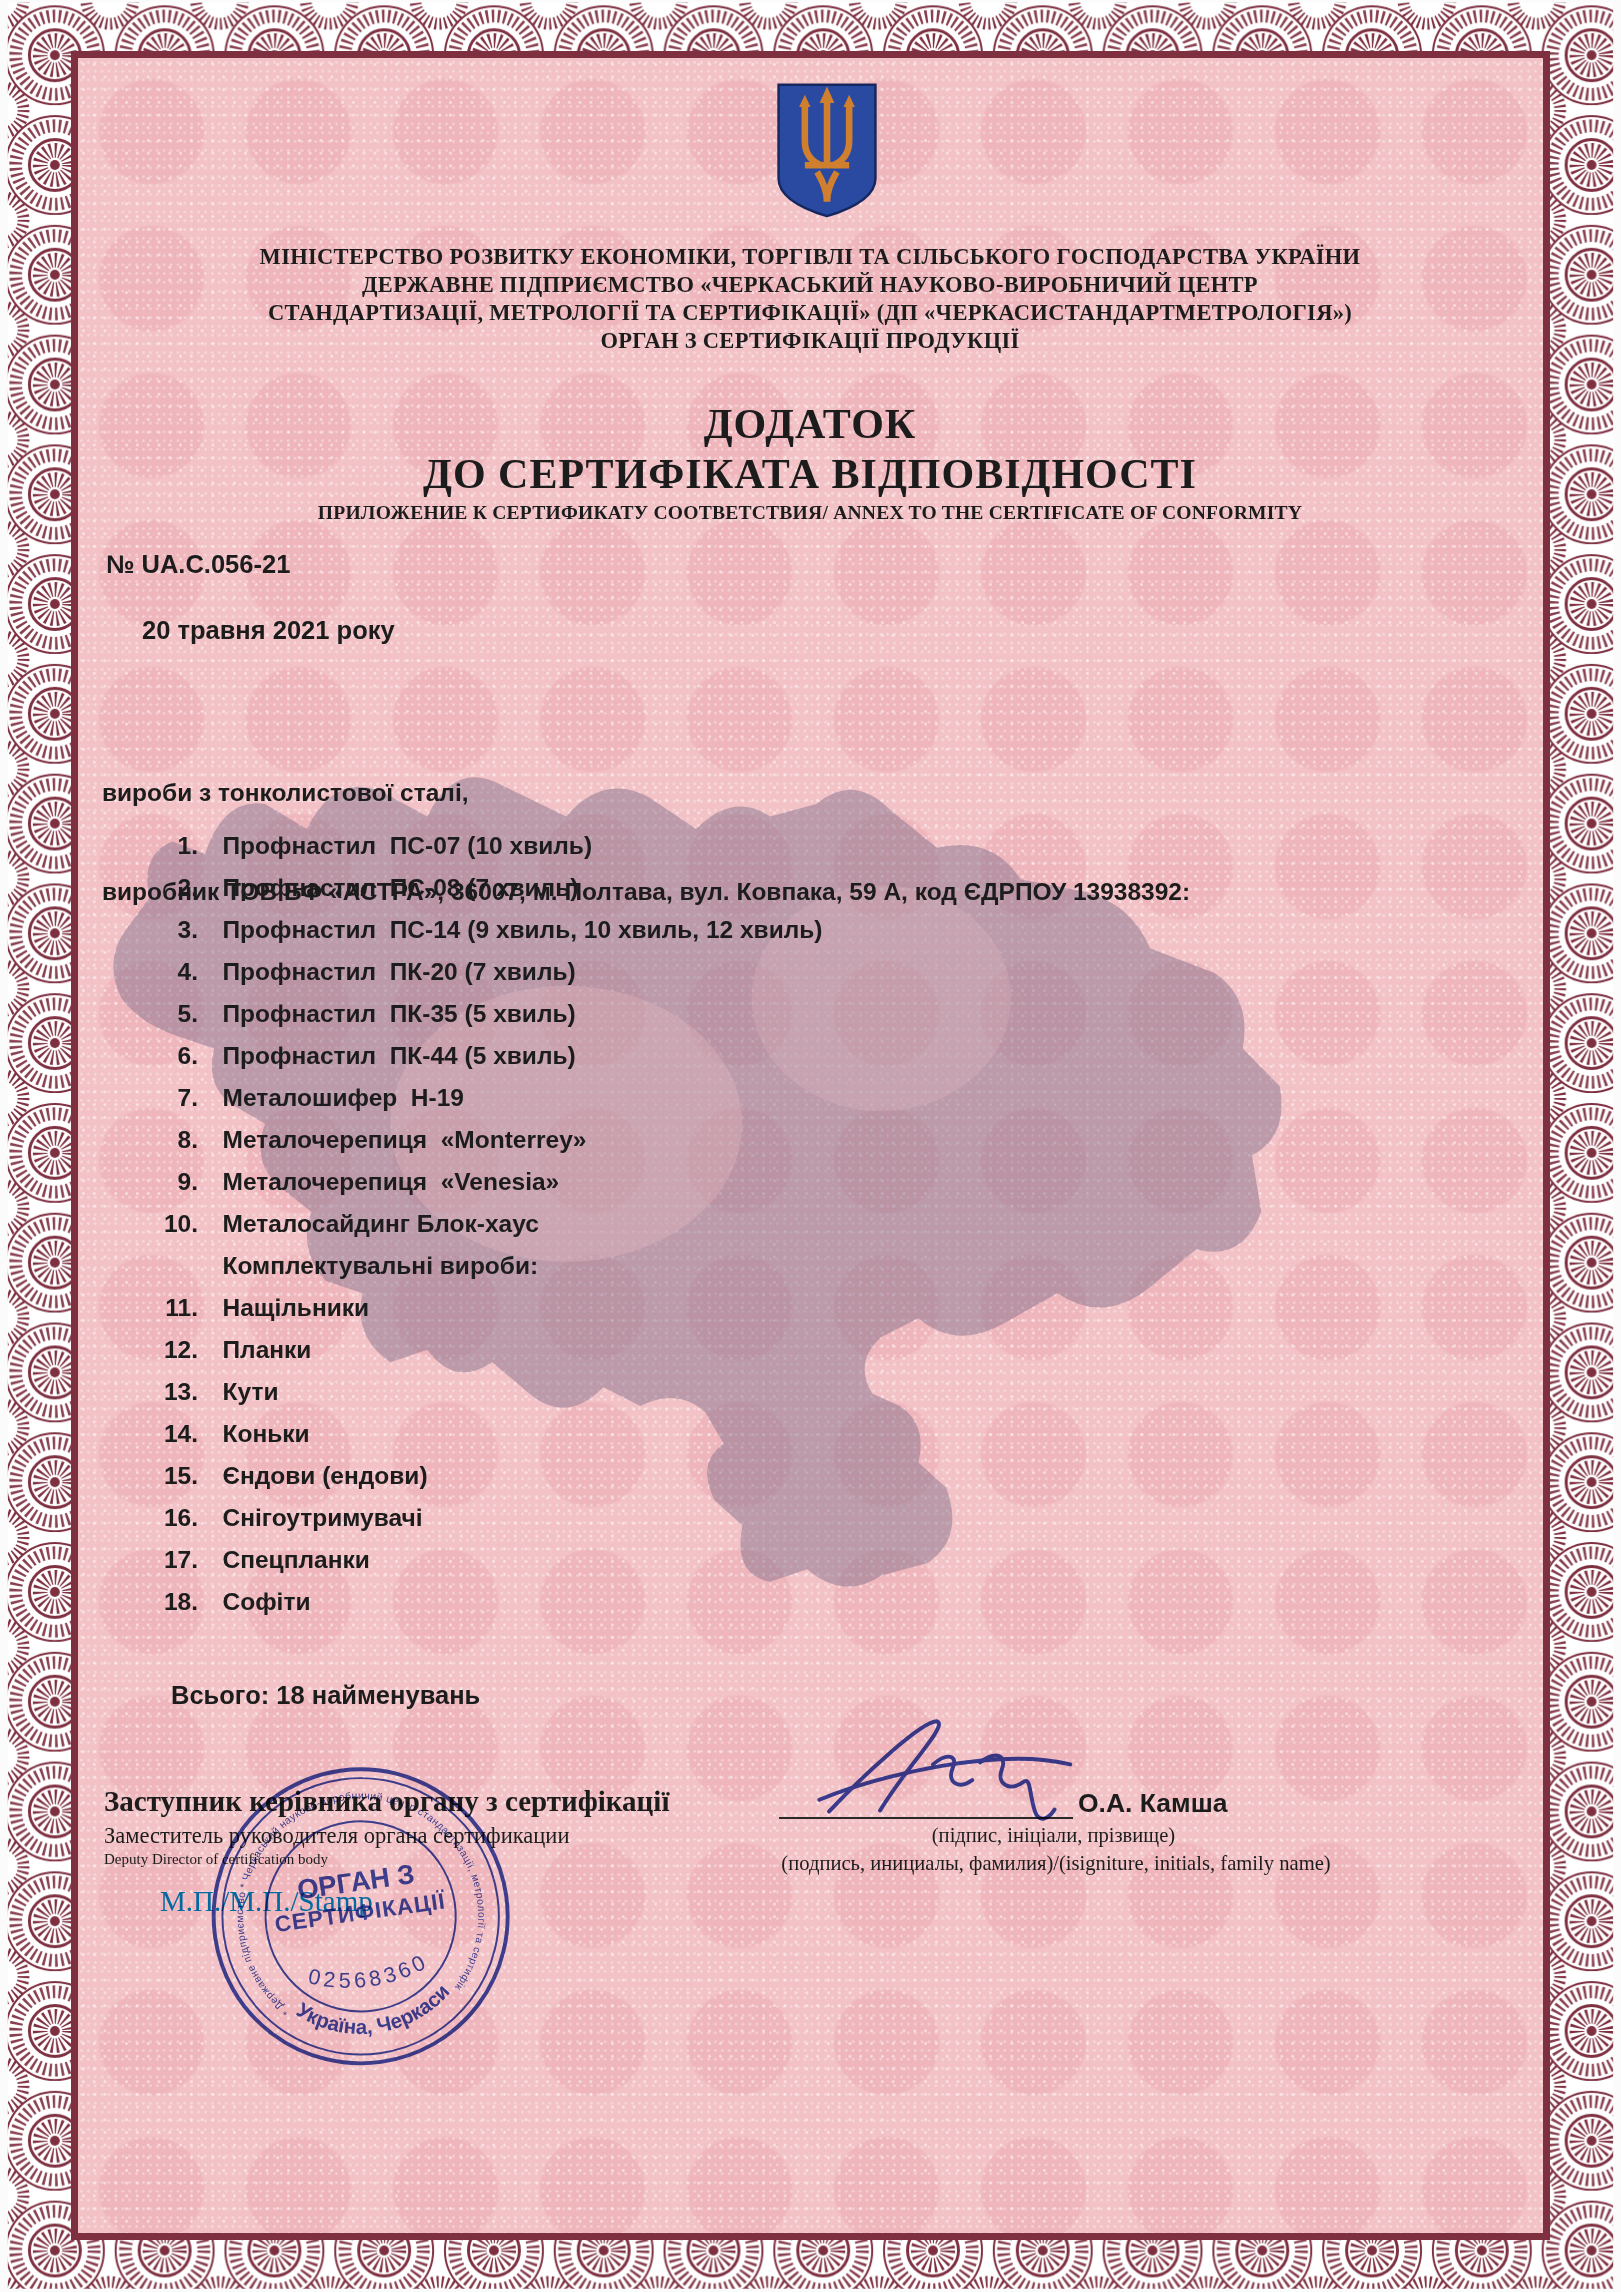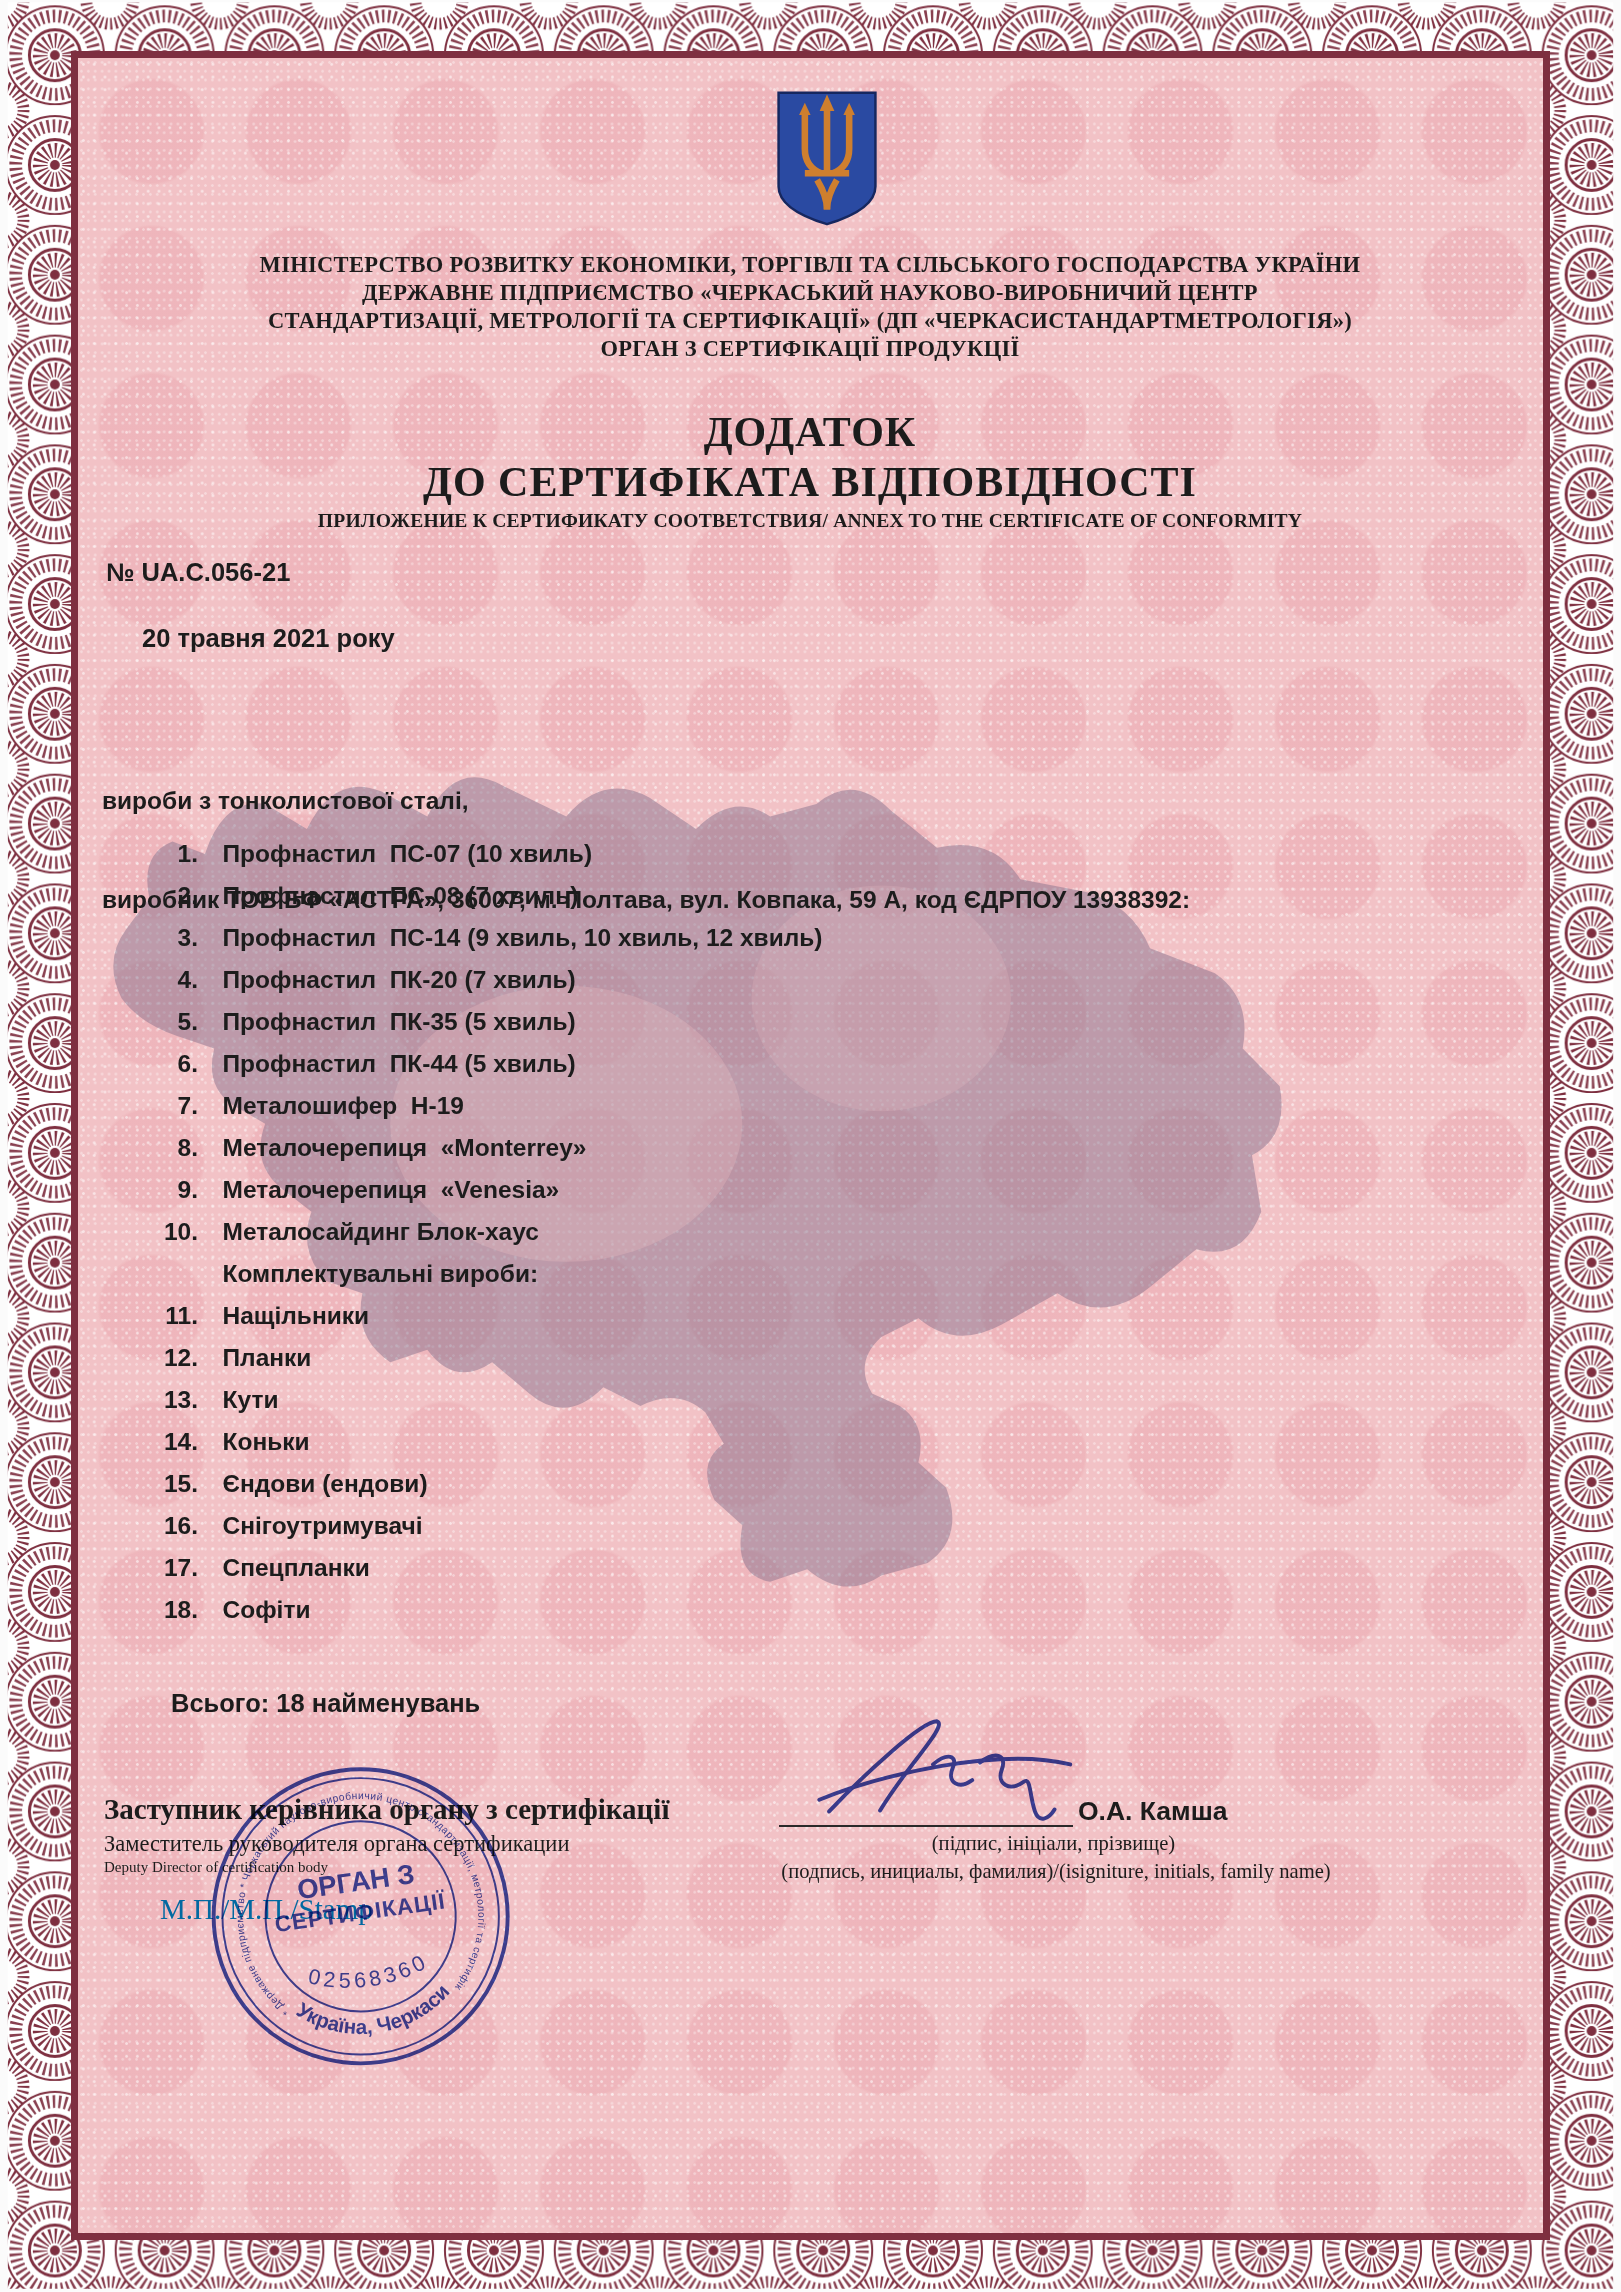"МІНІСТЕРСТВО РОЗВИТКУ ЕКОНОМІКИ," .content { top: 16px -> 8px }
